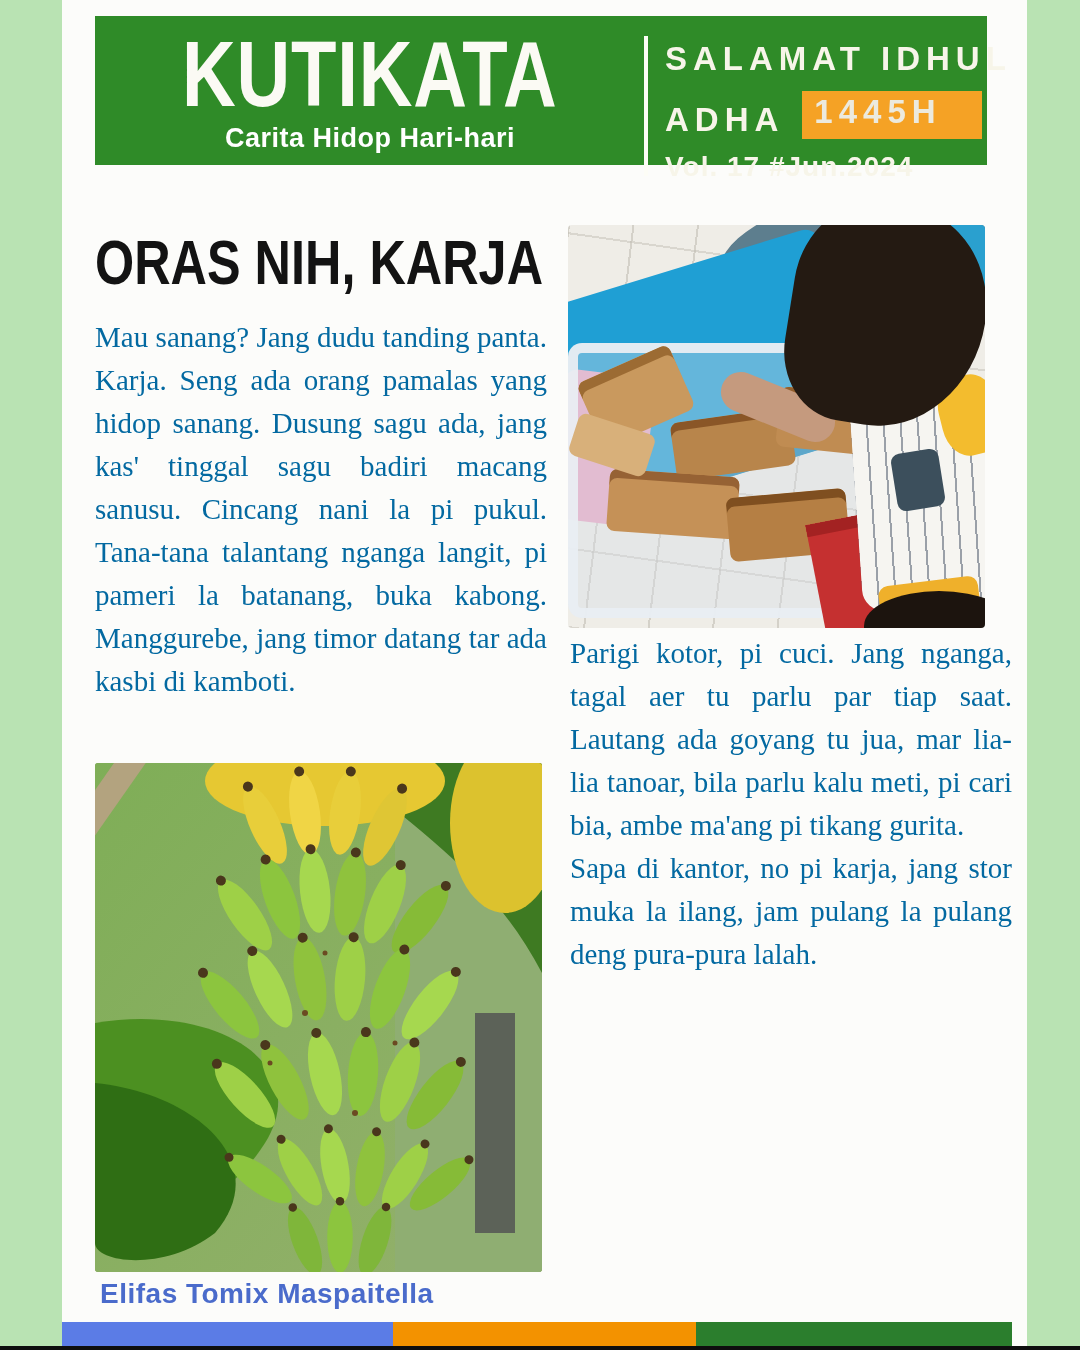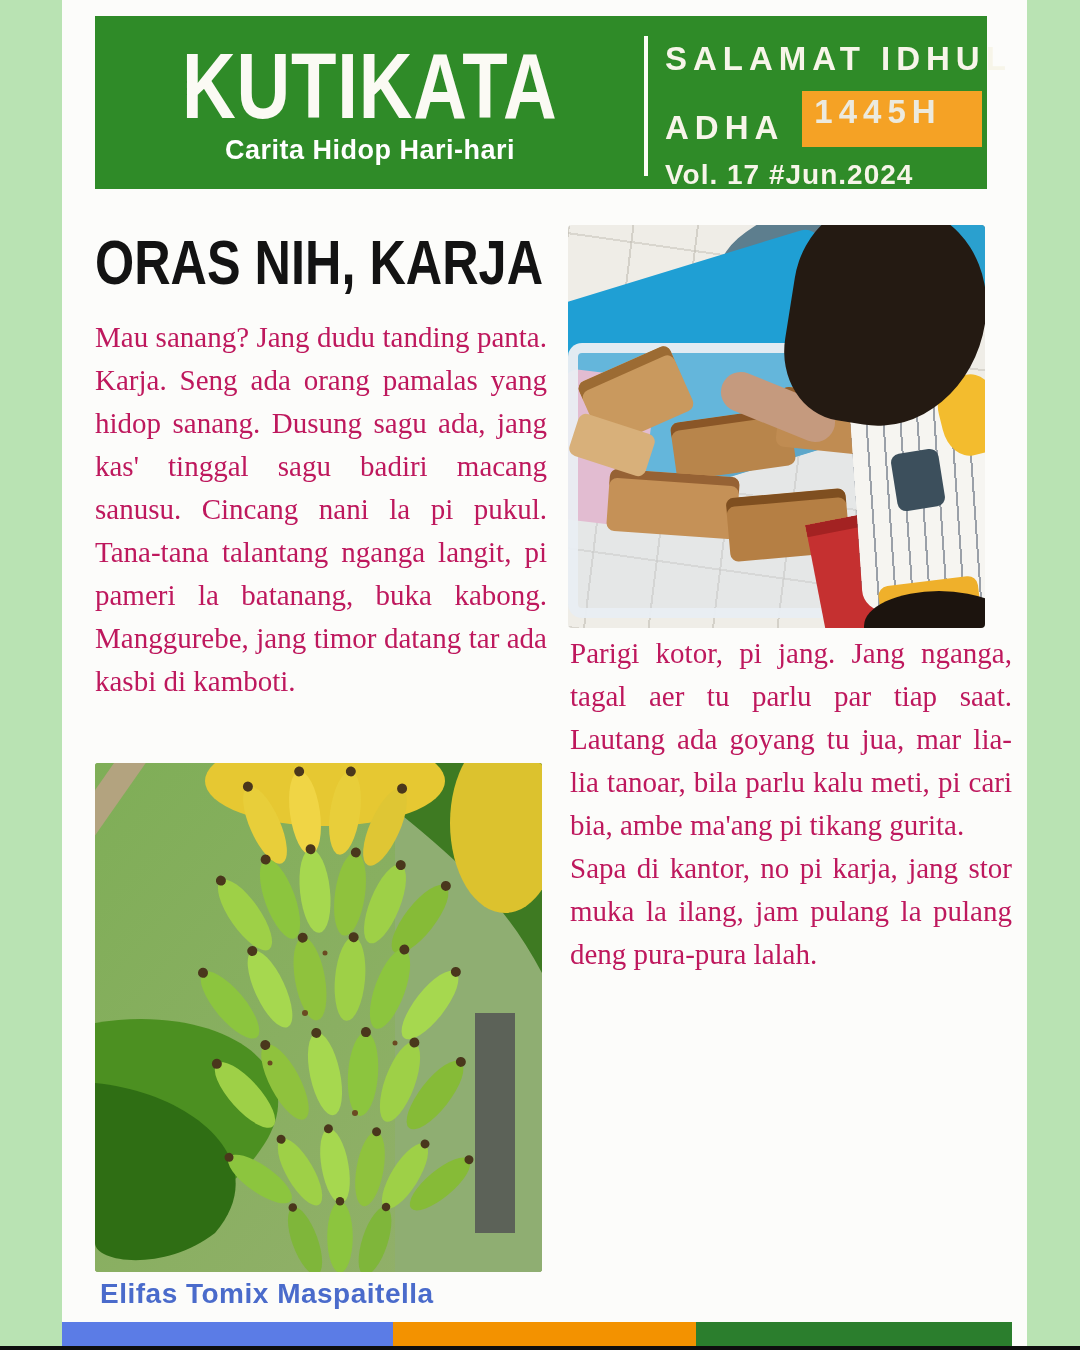"KUTIKATA" .banner { height: 173px -> 149px }
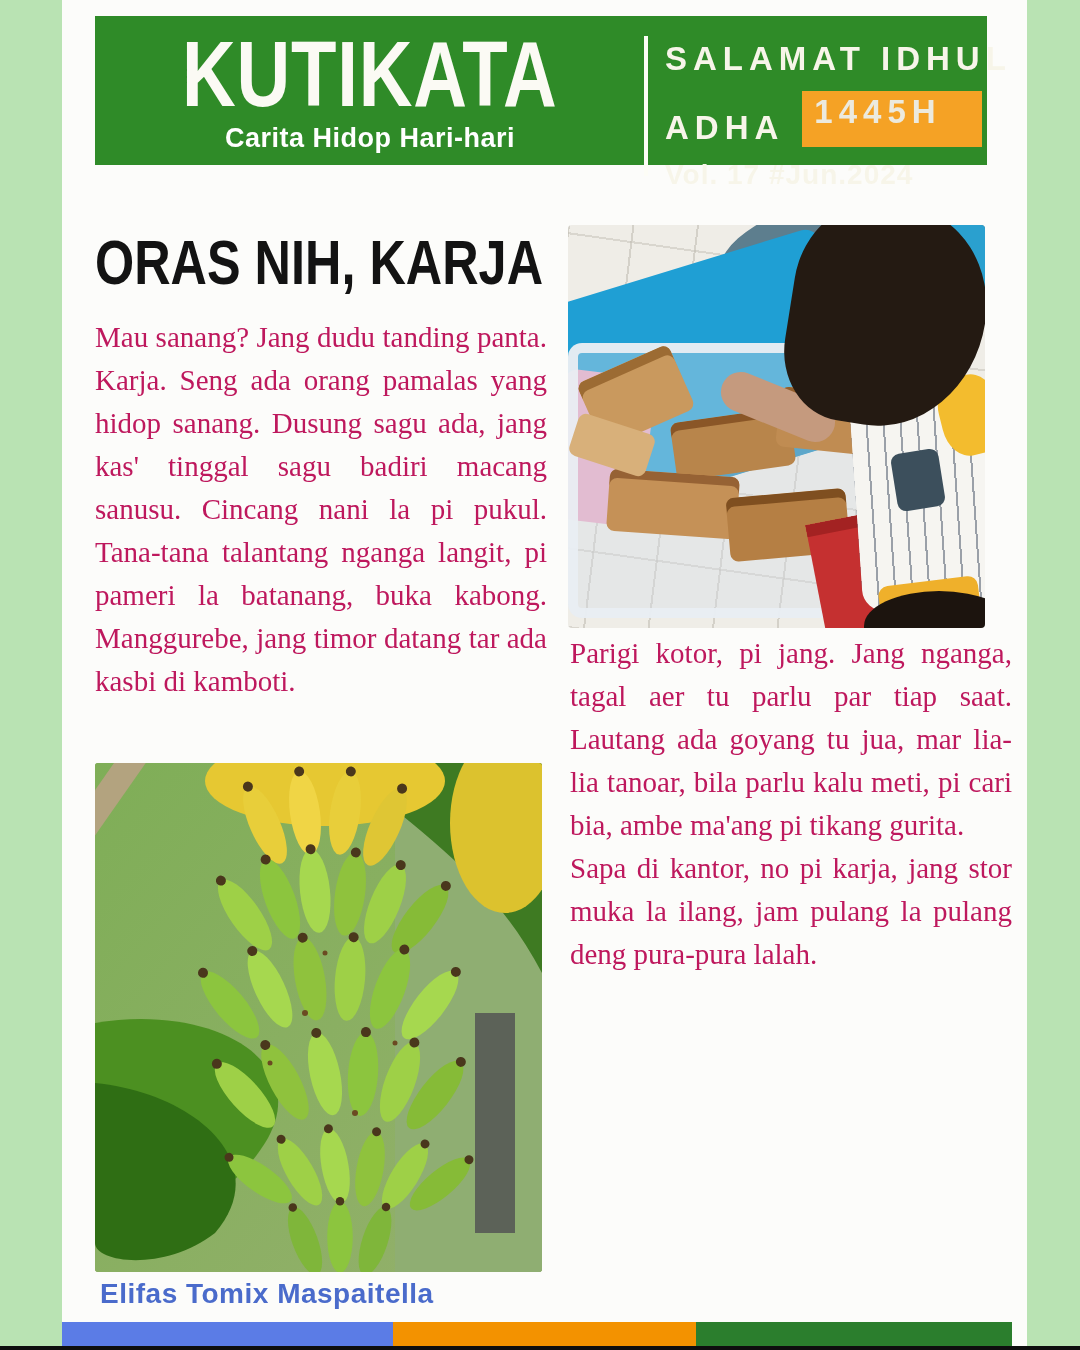"1445H" .badge { padding: 2px 40px 16px 12px -> 2px 40px 8px 12px }
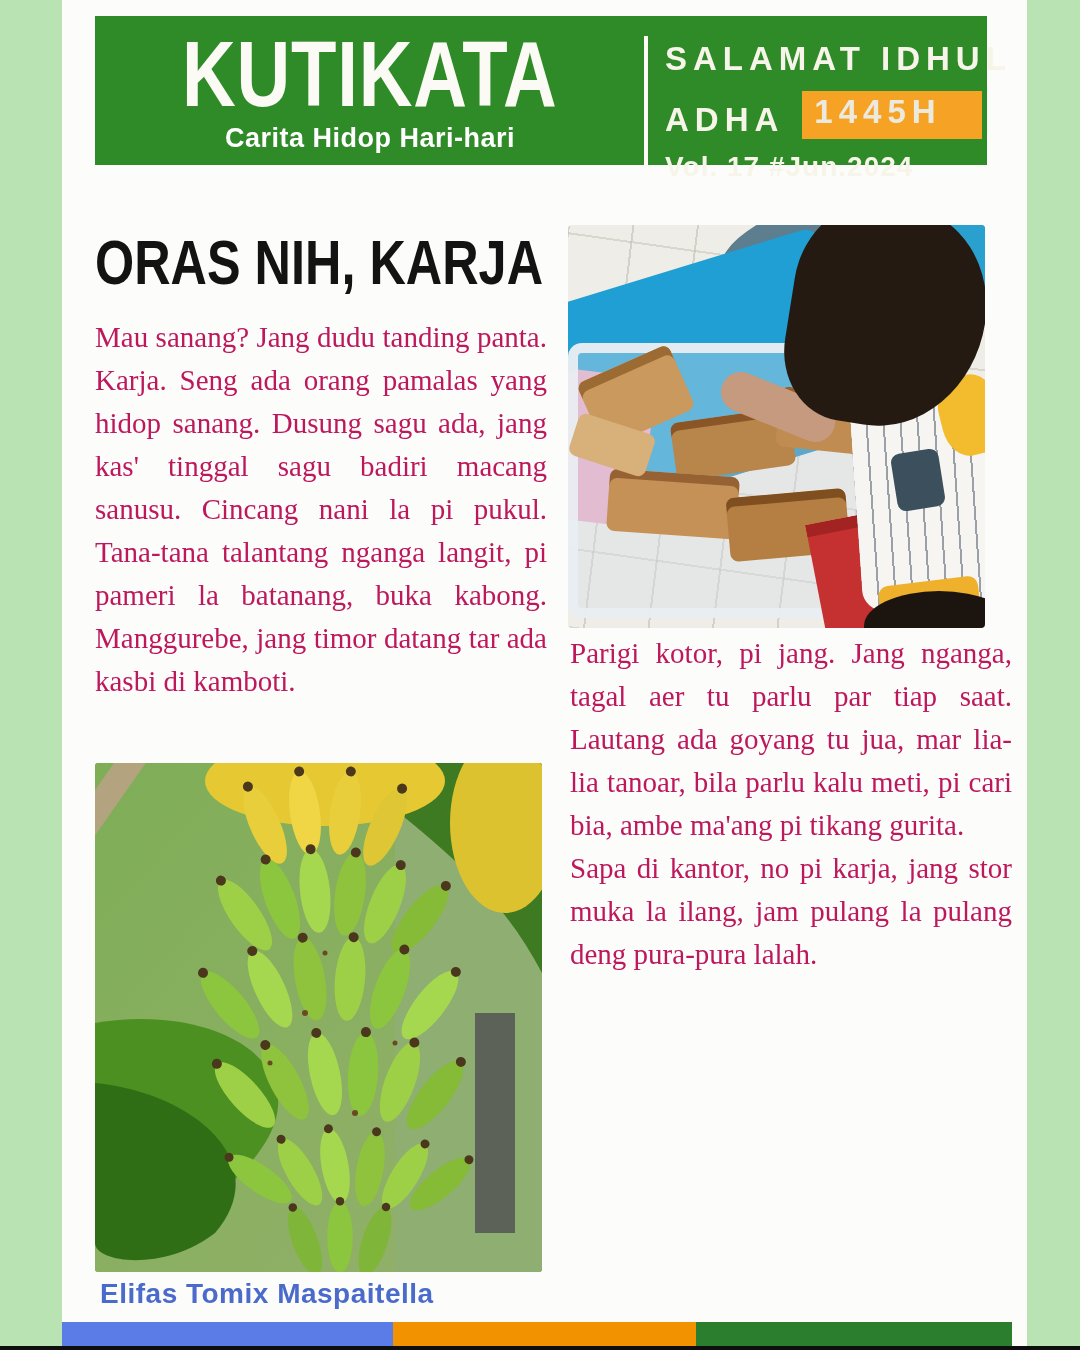"Mau sanang? Jang dudu tanding" .col-left p, .col-right p { color: #be185d -> #0369a1 }
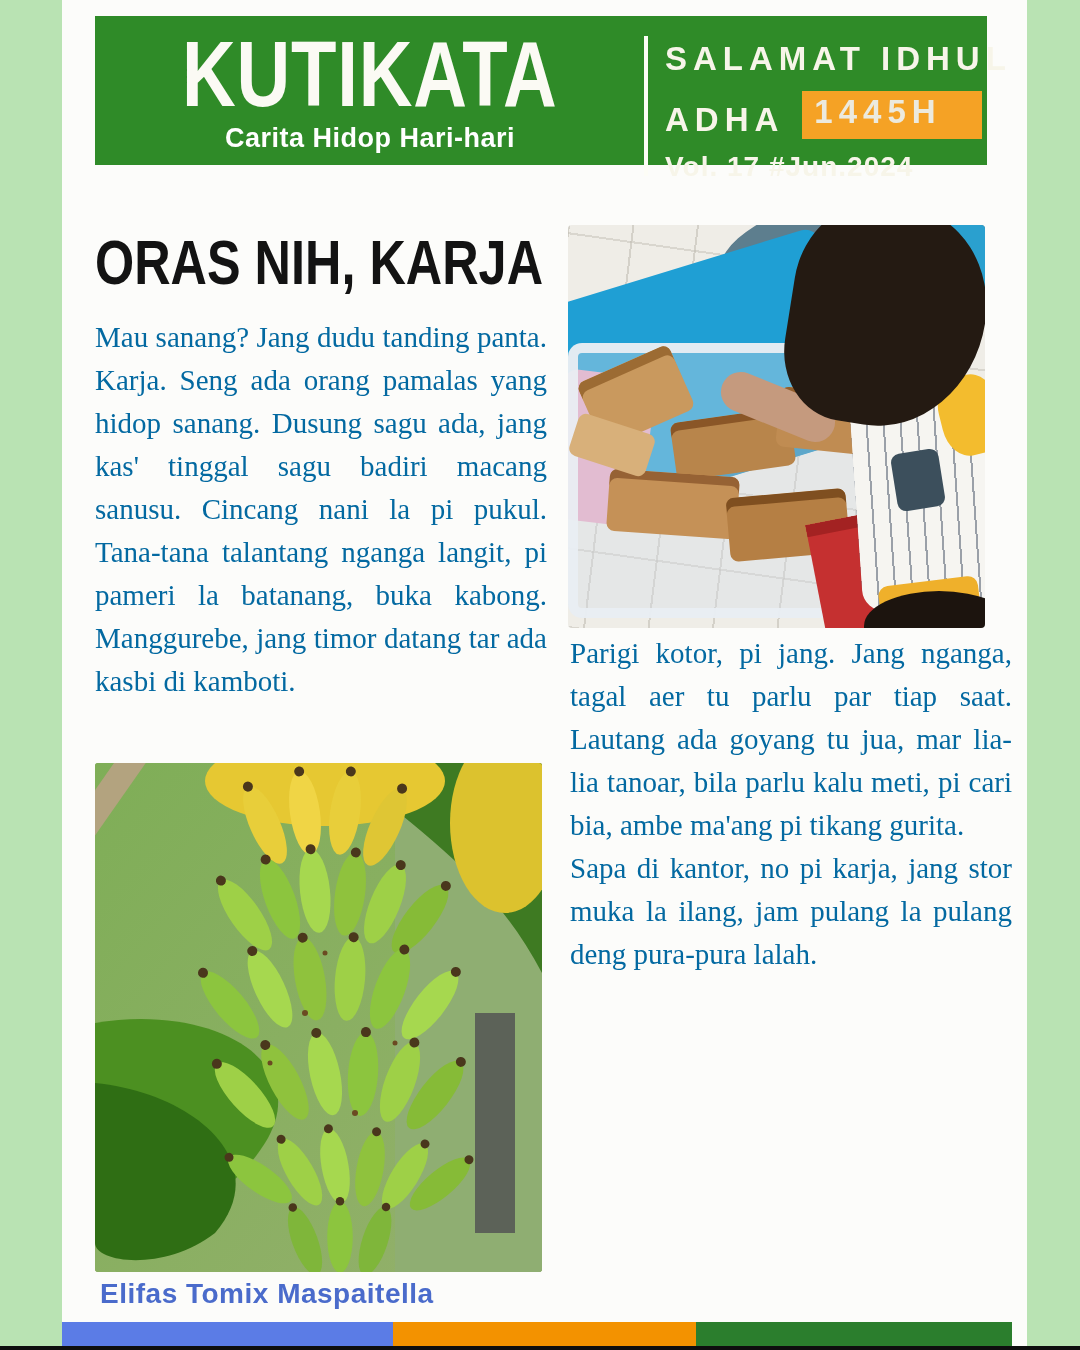"Parigi kotor, pi jang. Jang" p { text: jang -> cuci }
